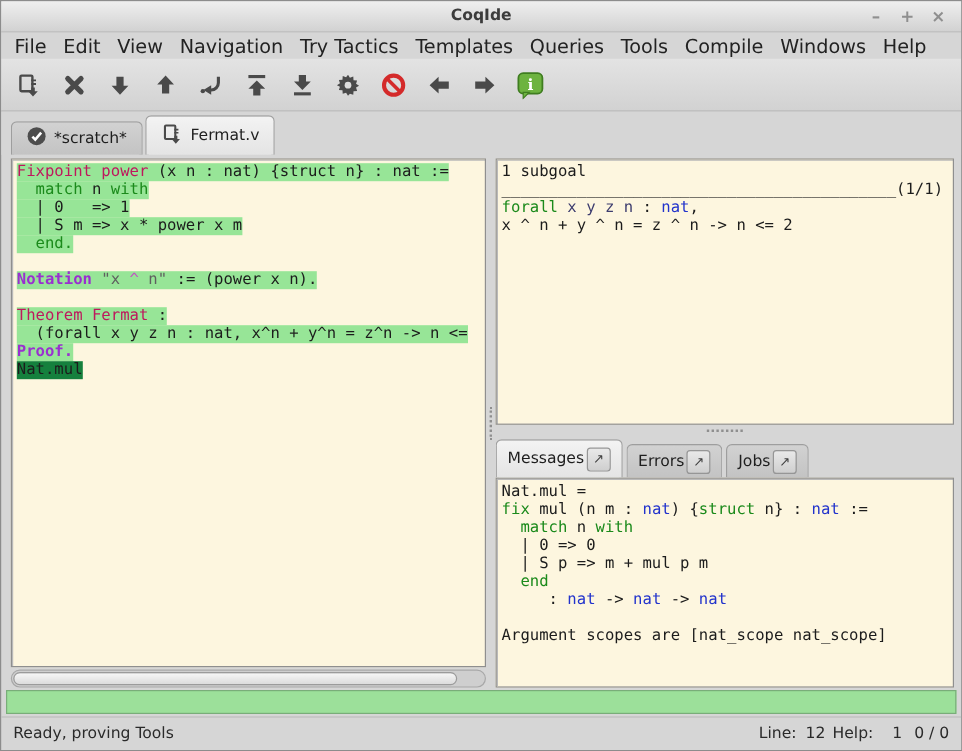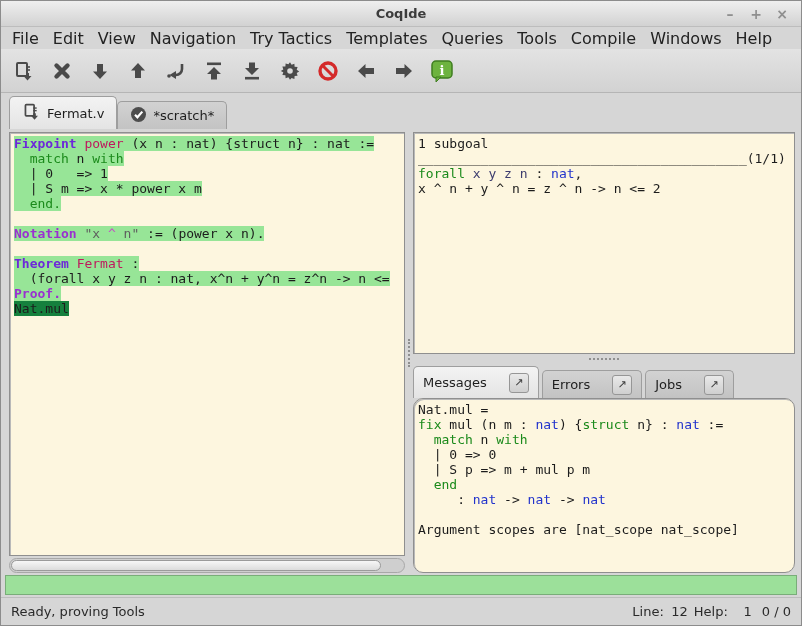"Fermat.v" div.tab { order: before "*scratch*" -> after "*scratch*" }
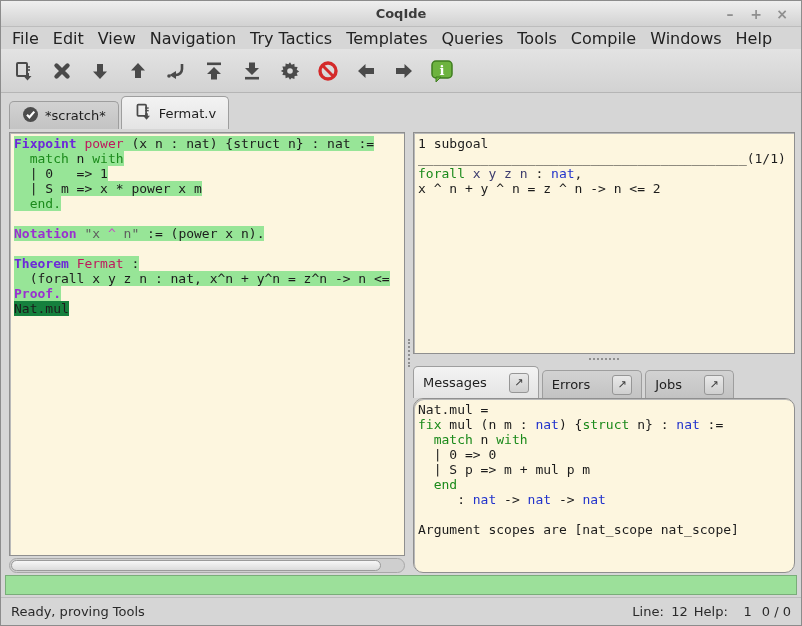"Fixpoint" .kw1 { color: #6d28d9 -> #be185d; font-weight: bold -> normal }
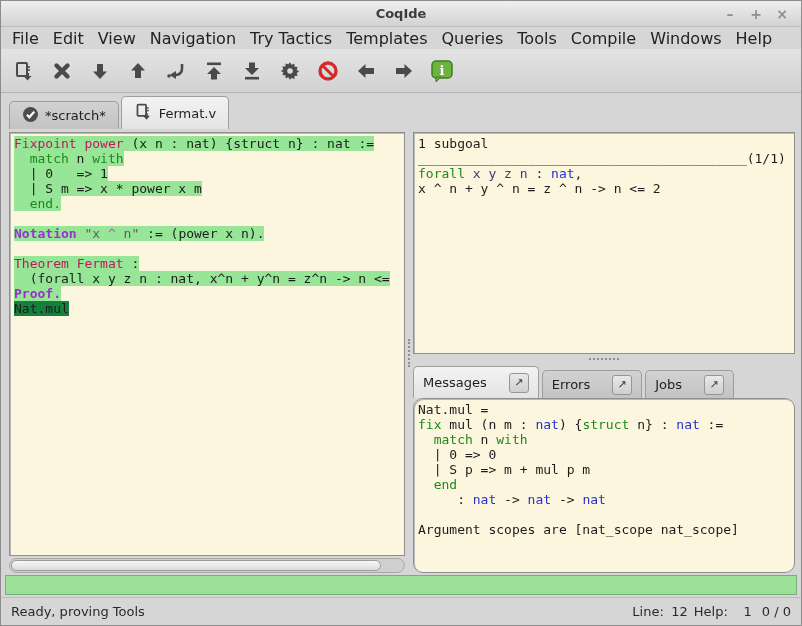"Messages" .msg-tab { gap: 22px -> 2px }
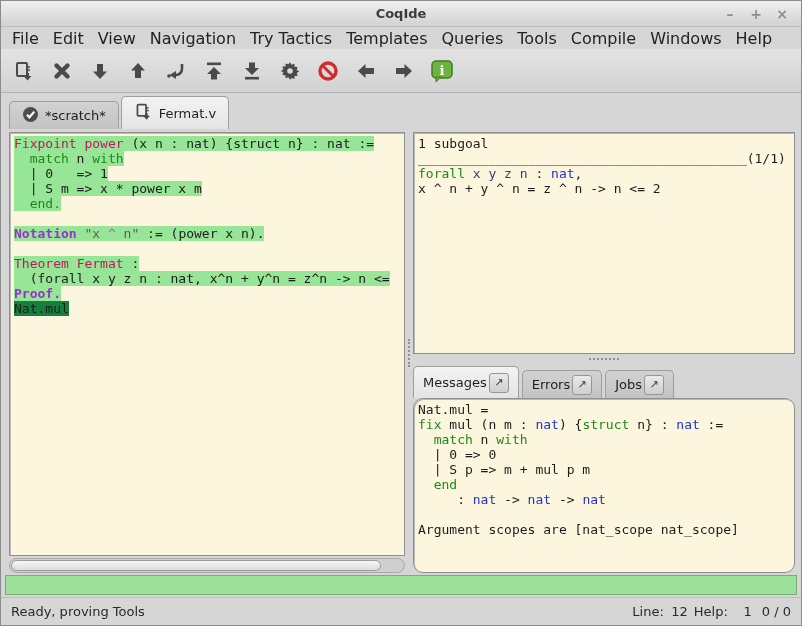"Nat.mul =" .messages-panel { border-radius: 10px -> none }
